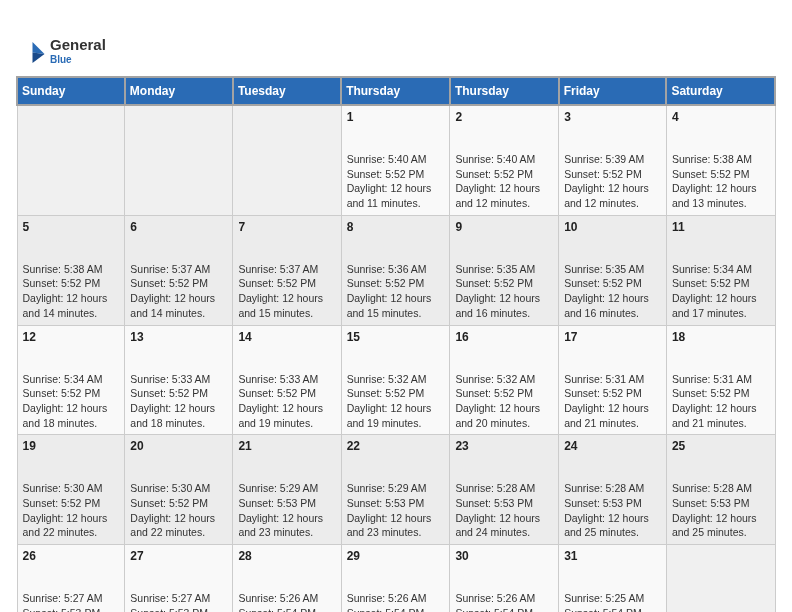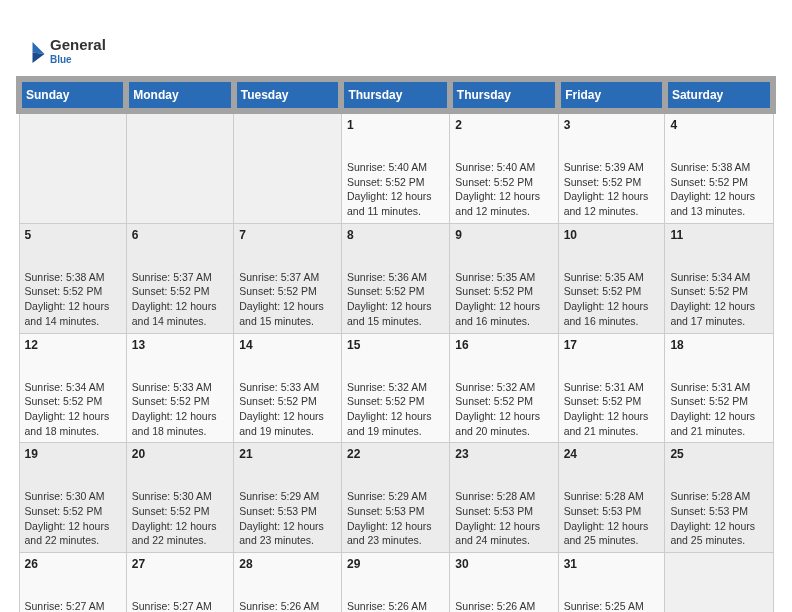"Sunday" thead tr th { border: 6px solid #a3a3a3 -> 2px solid #a3a3a3 }
